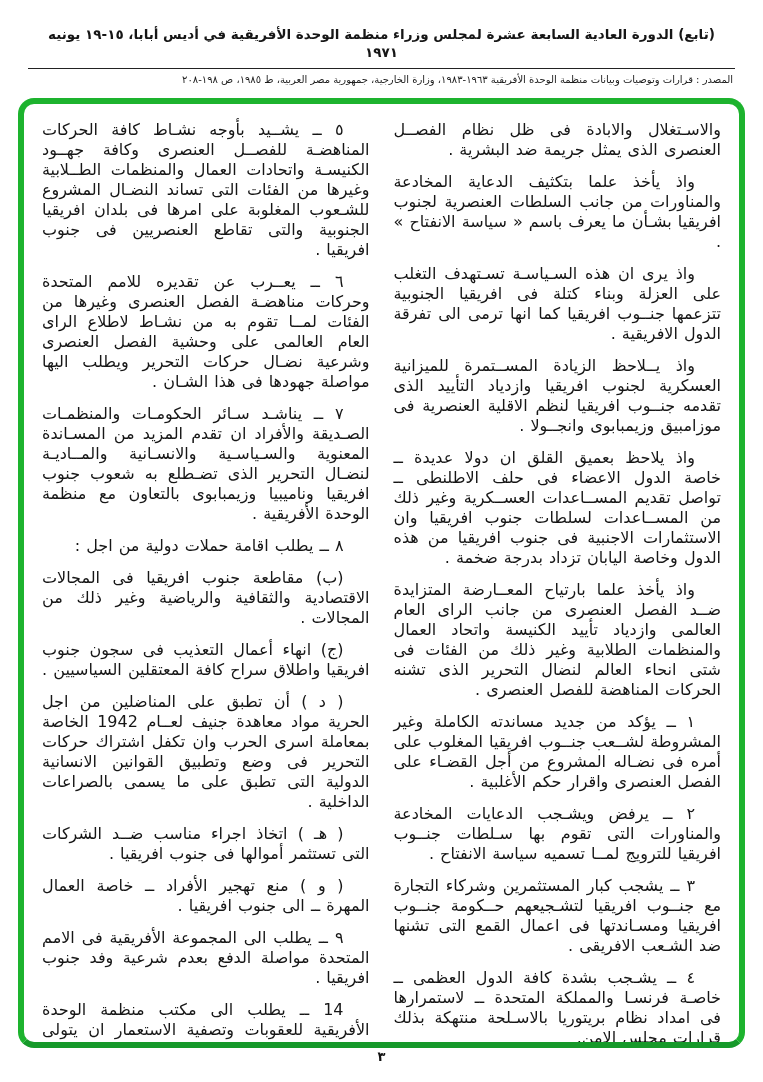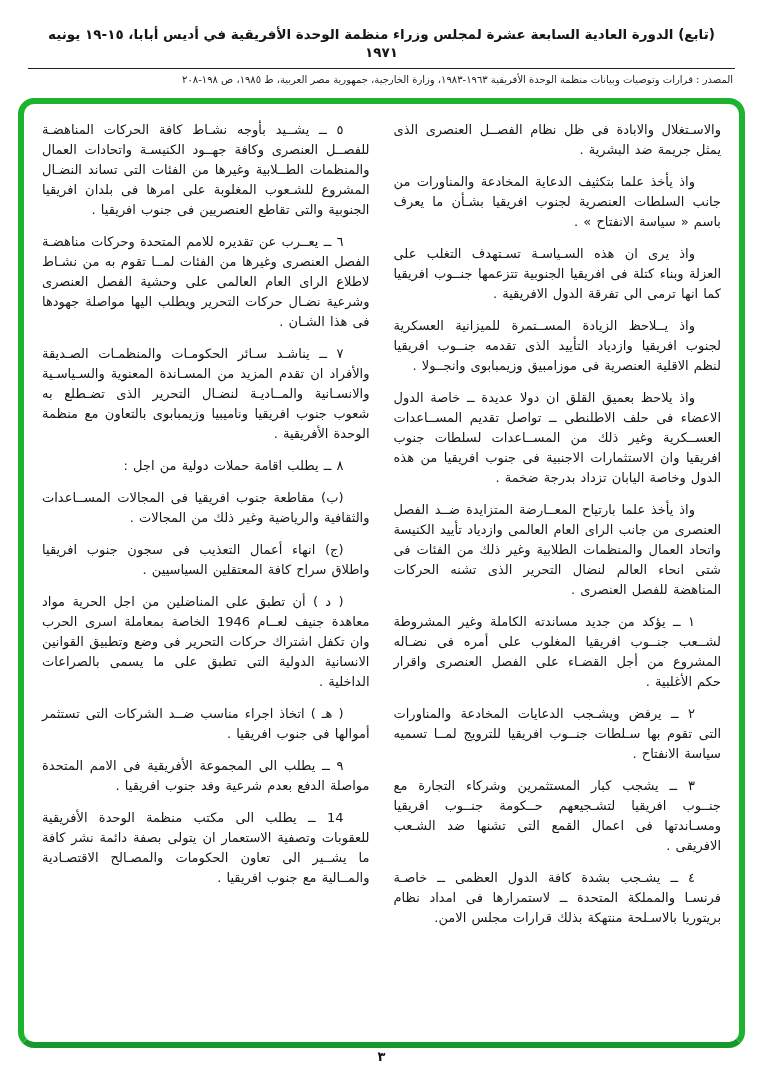"٥ ــ يشــيد بأوجه نشـاط" .para { font-size: 13px -> 16px }
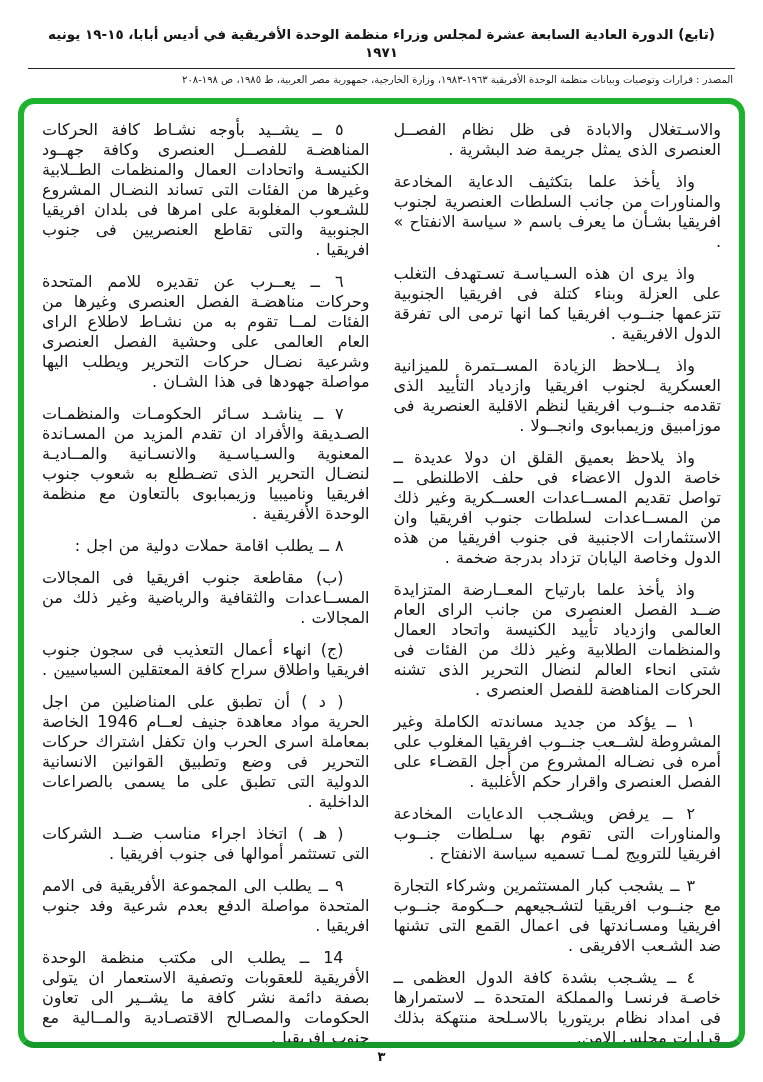"(ب) مقاطعة جنوب افريقيا فى" p.para { text: المســاعدات -> الاقتصادية }
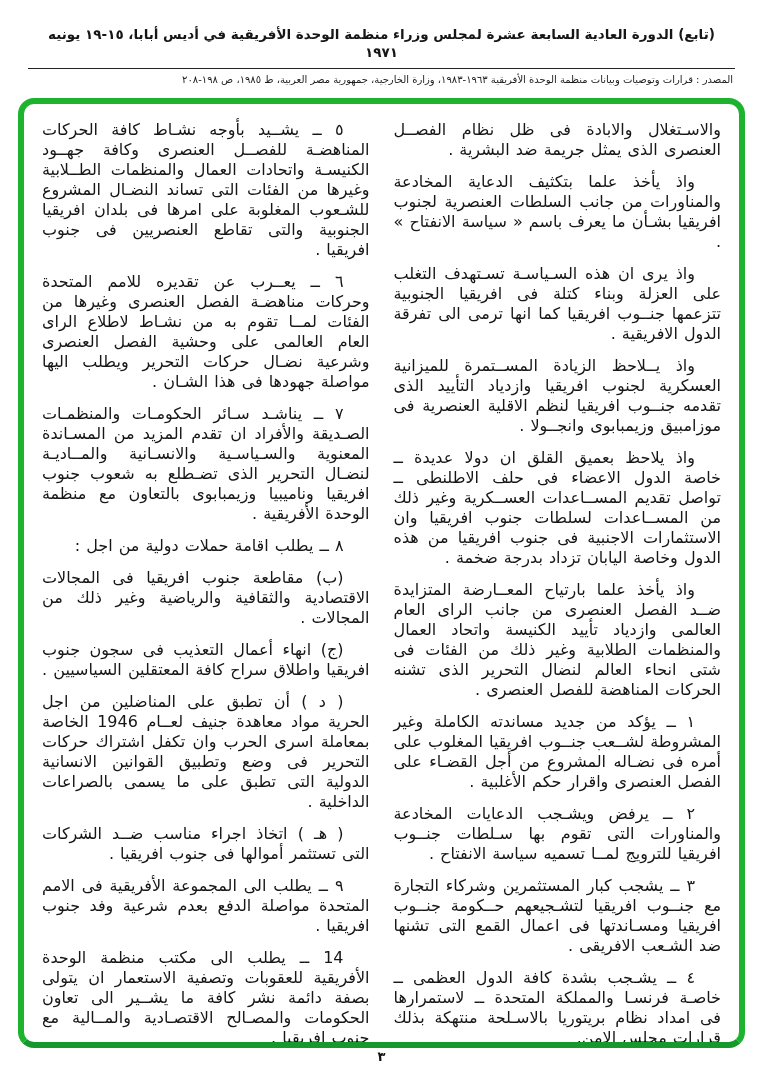"( د ) أن تطبق" p.para { text: 1946 -> 1942 }
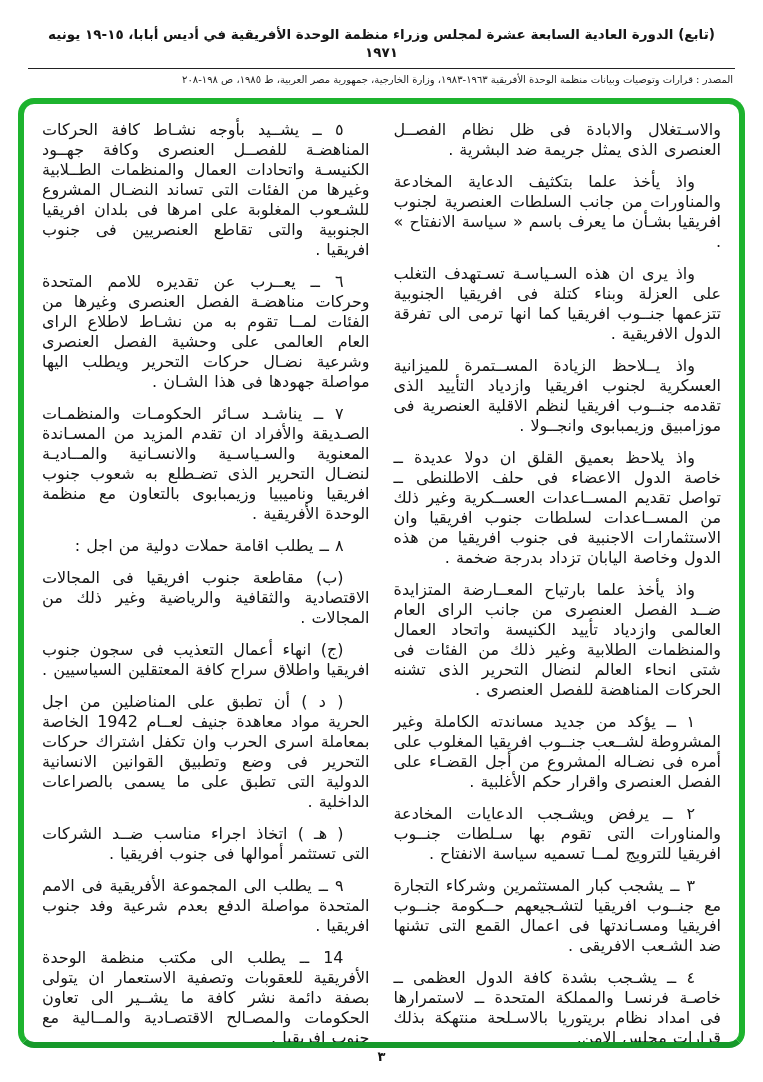"( و ) منع تهجير" p.para { html: none -> <p>( و ) منع تهجير الأفراد ــ خاصة العمال المهرة ــ الى جنوب افريقيا .</p> }
